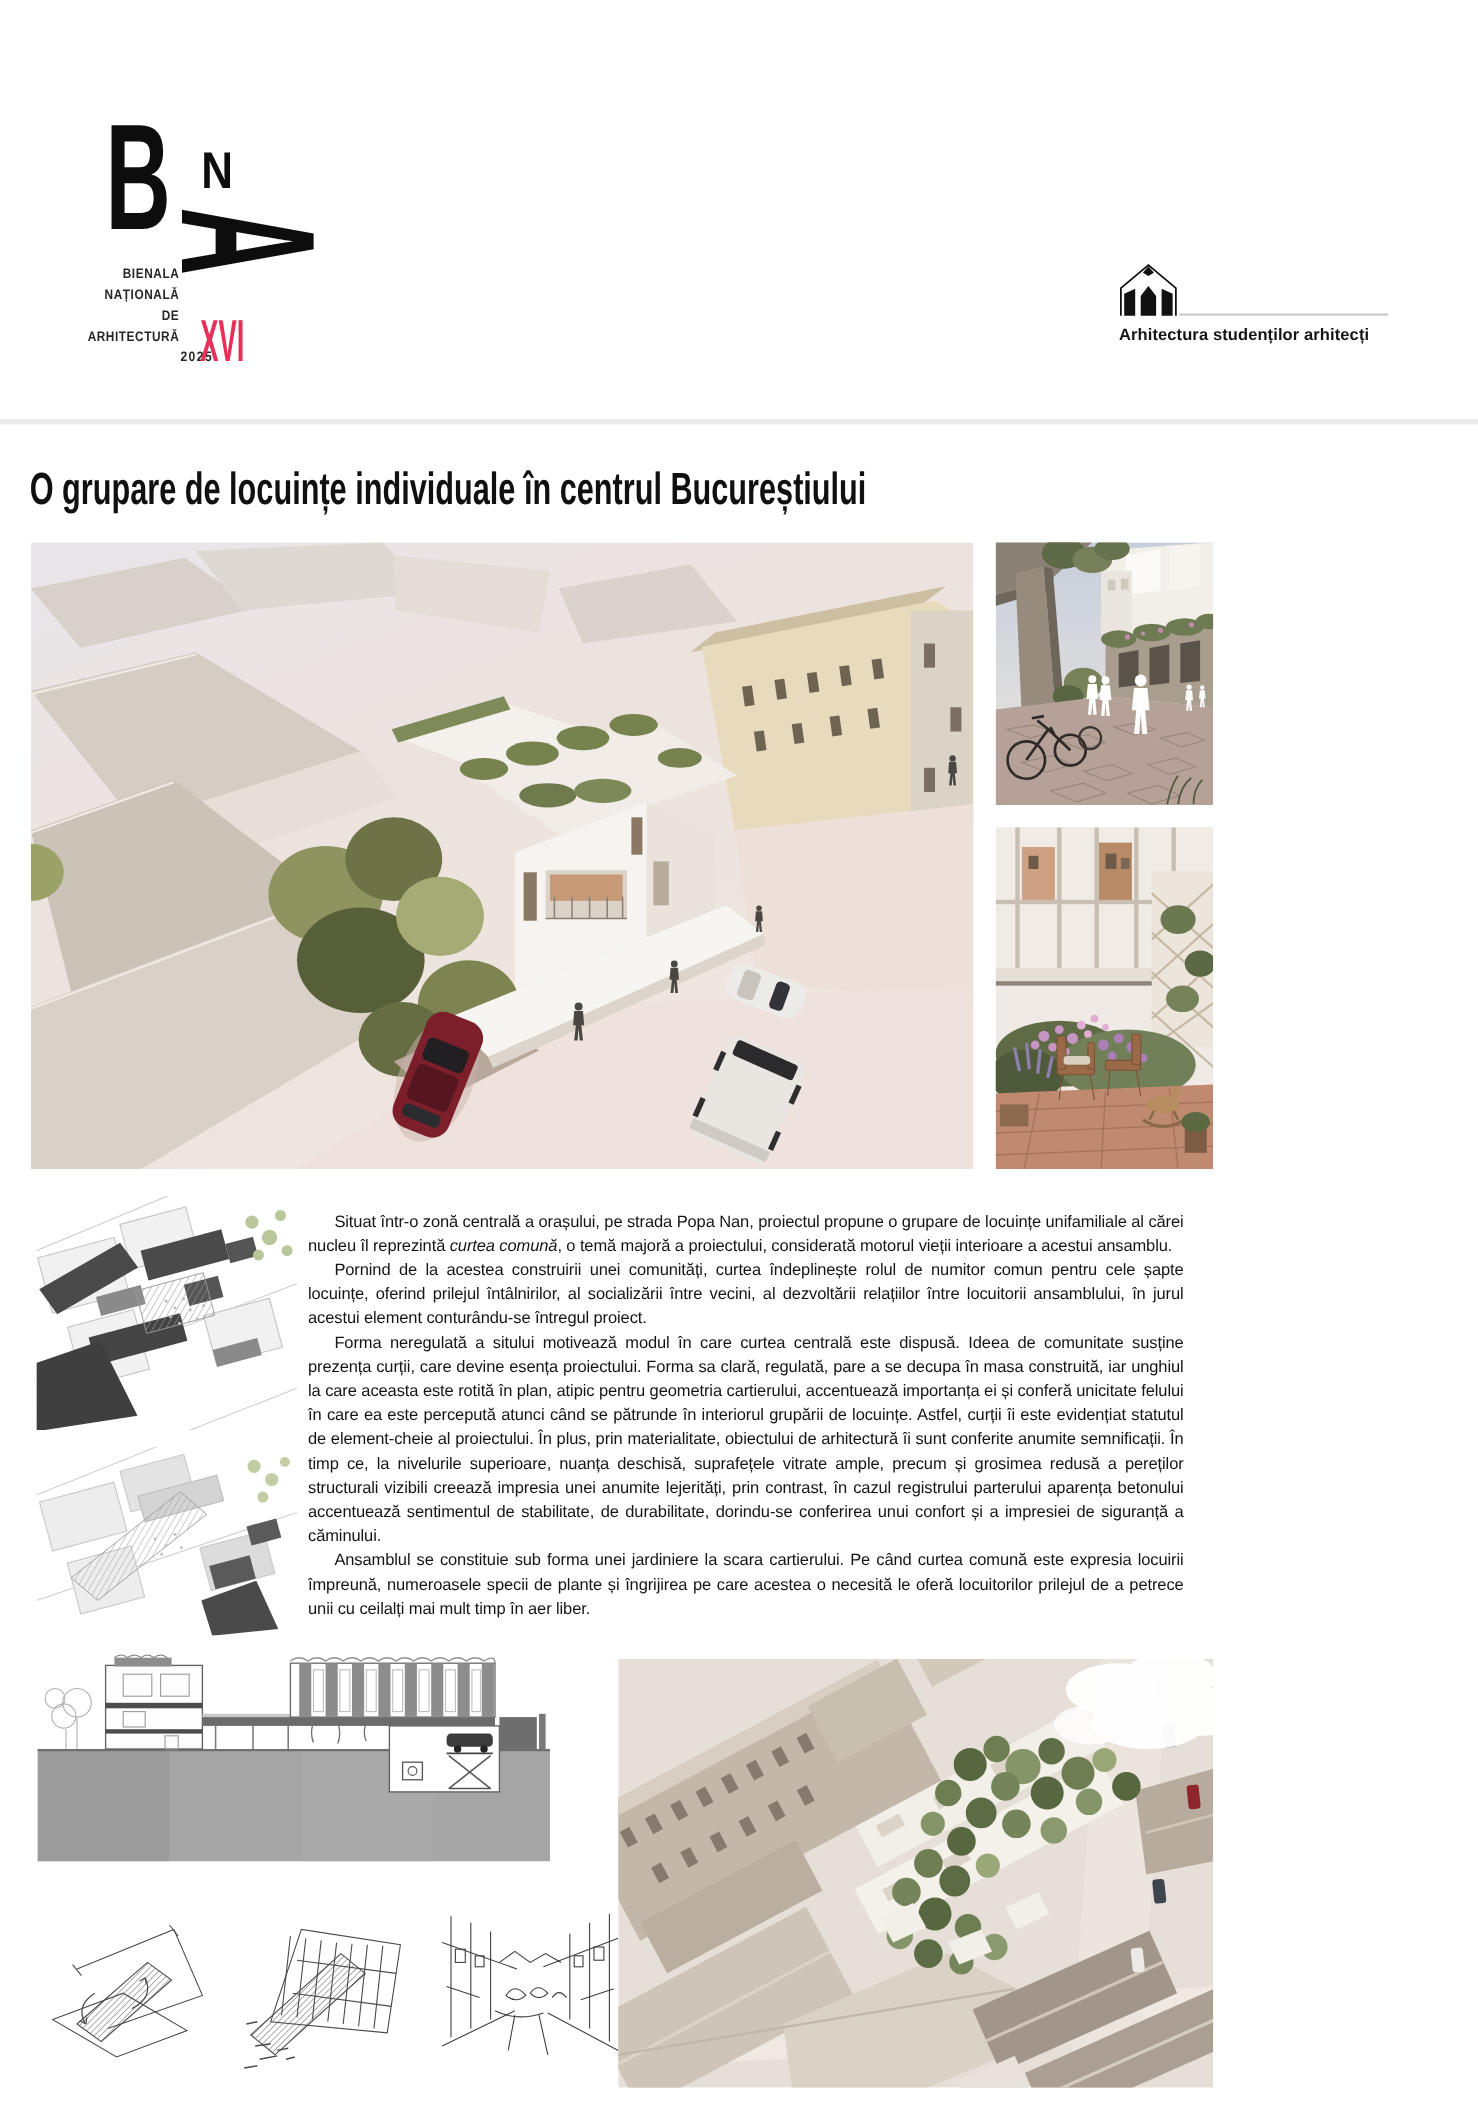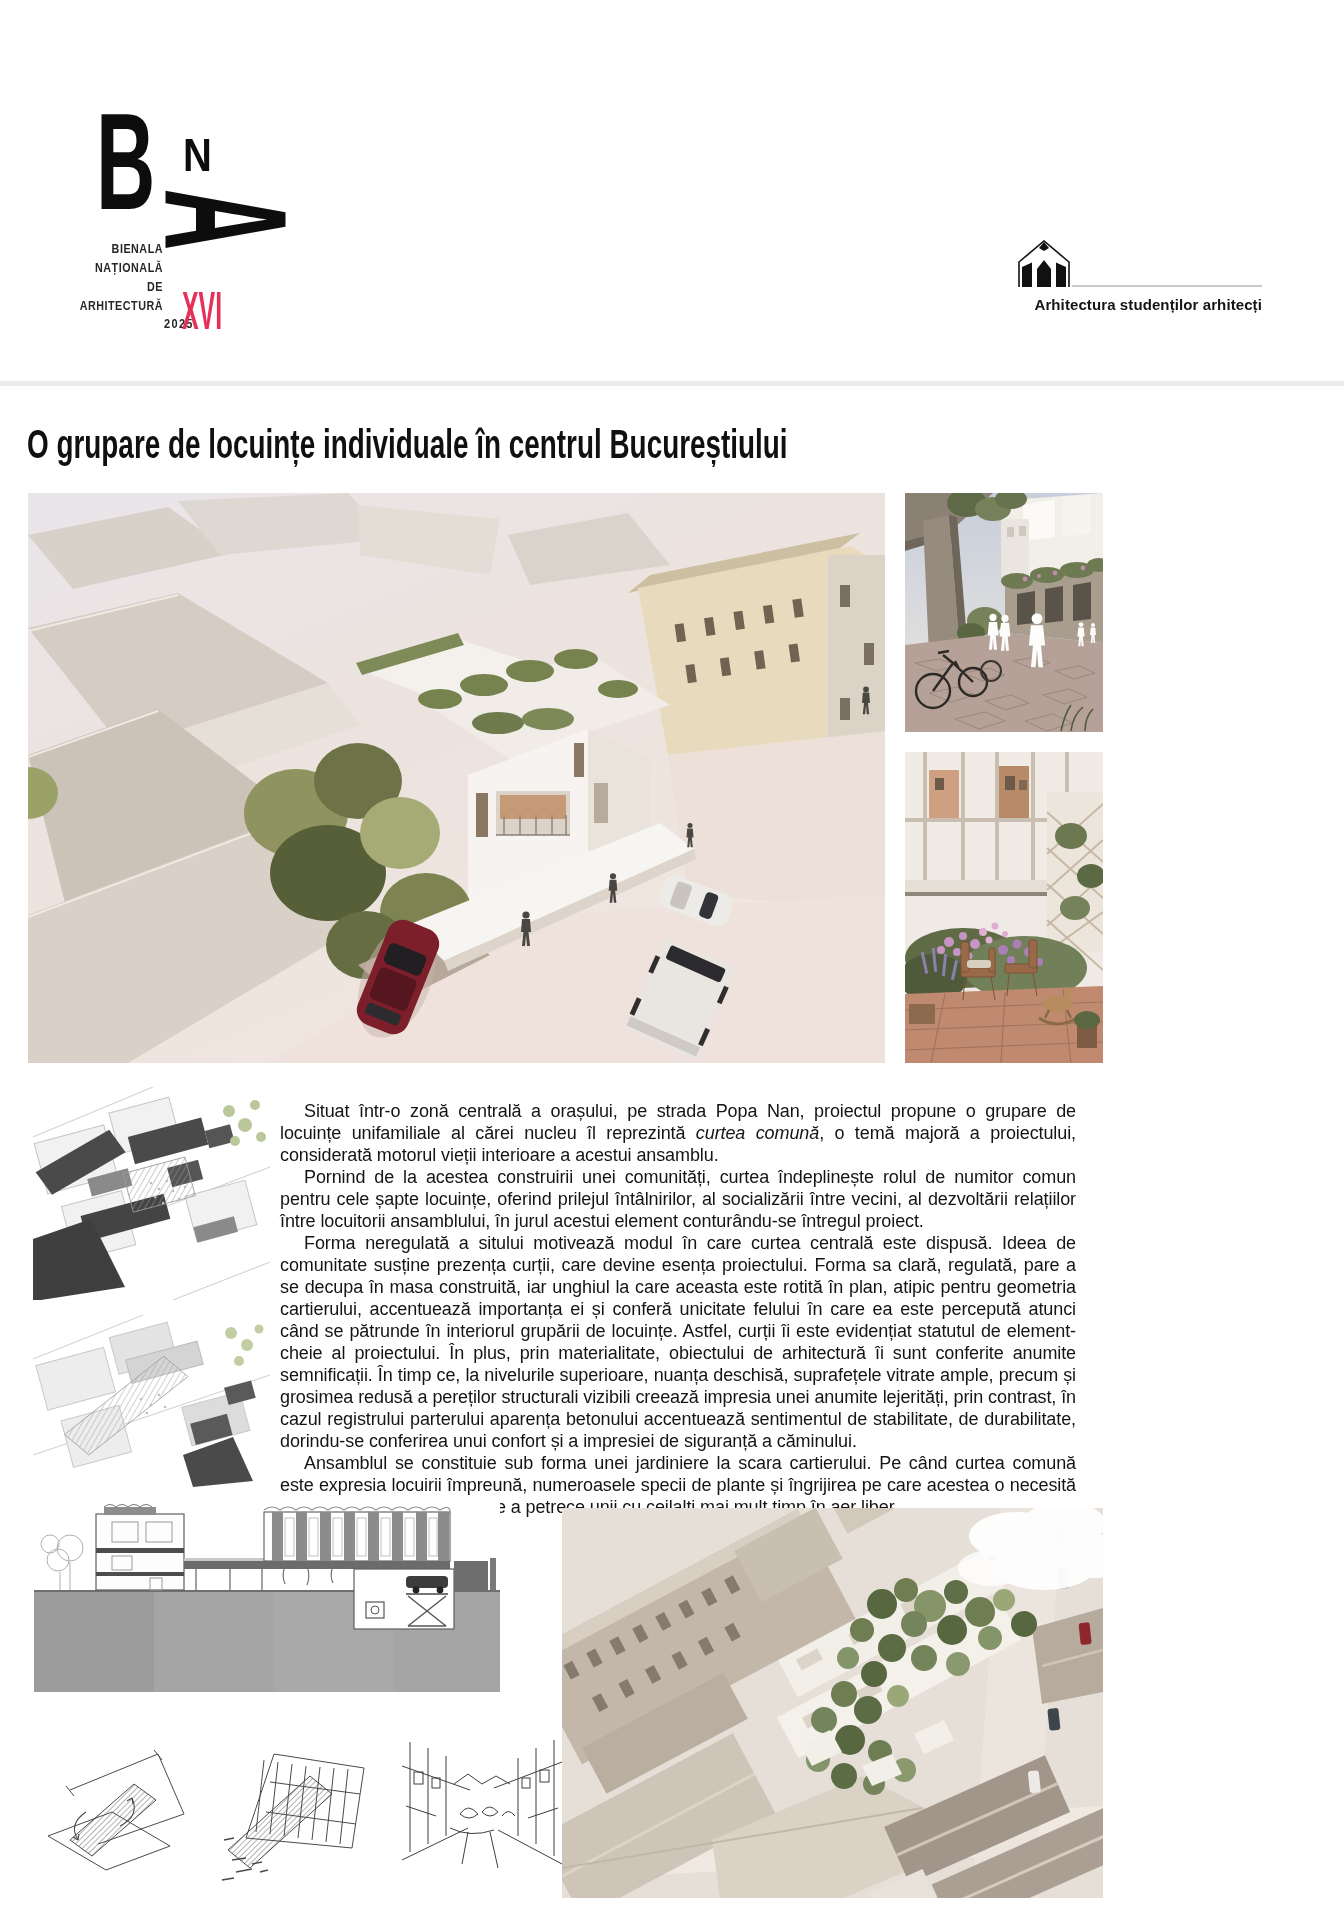"Arhitectura studenților arhitecți" .prog-label { text-align: right -> center }
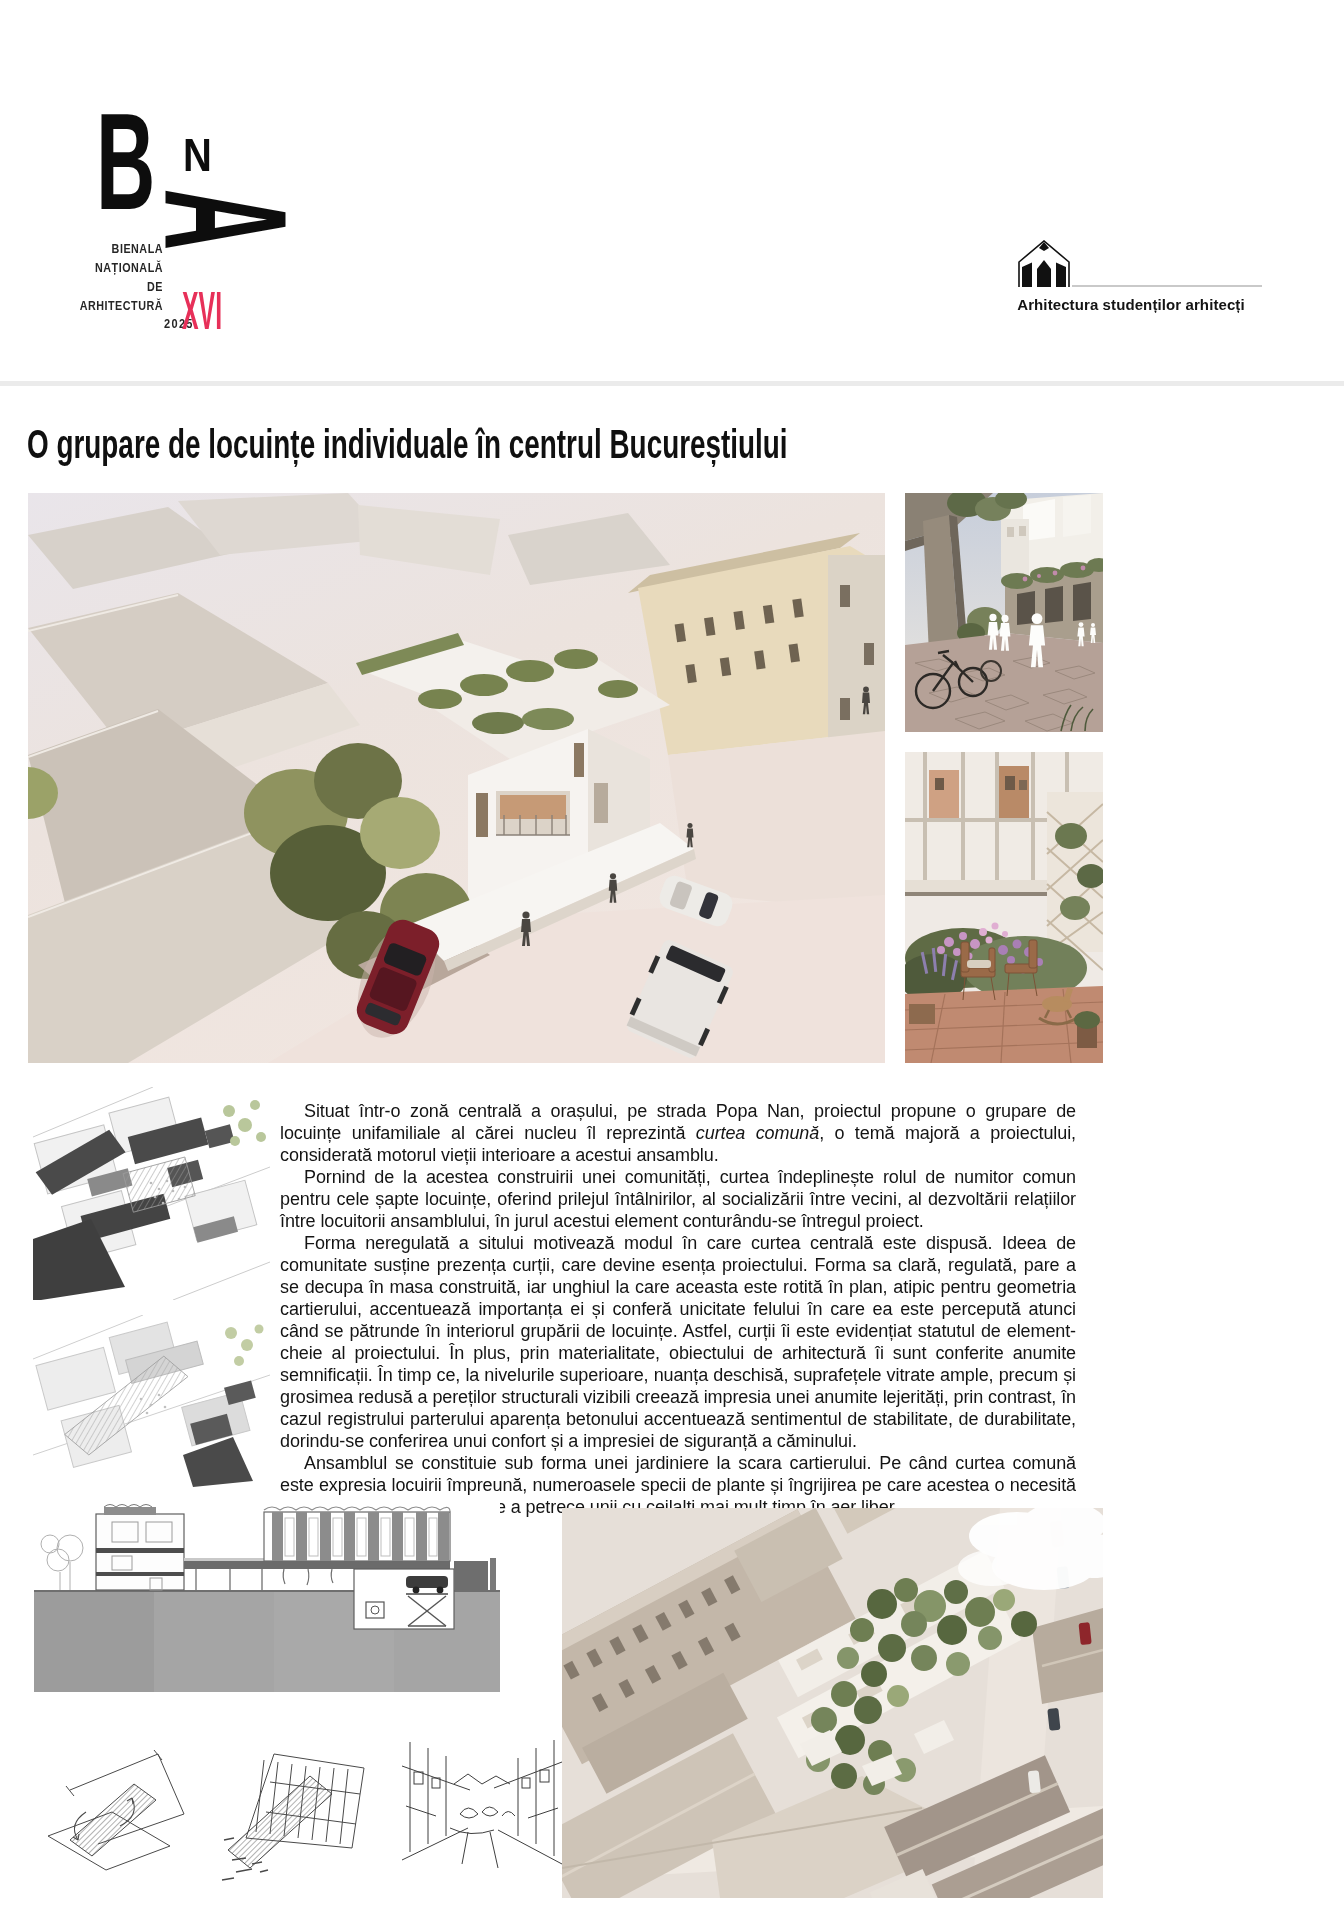"Situat într-o zonă centrală a" .bodytext { font-size: 18px -> 15px }
